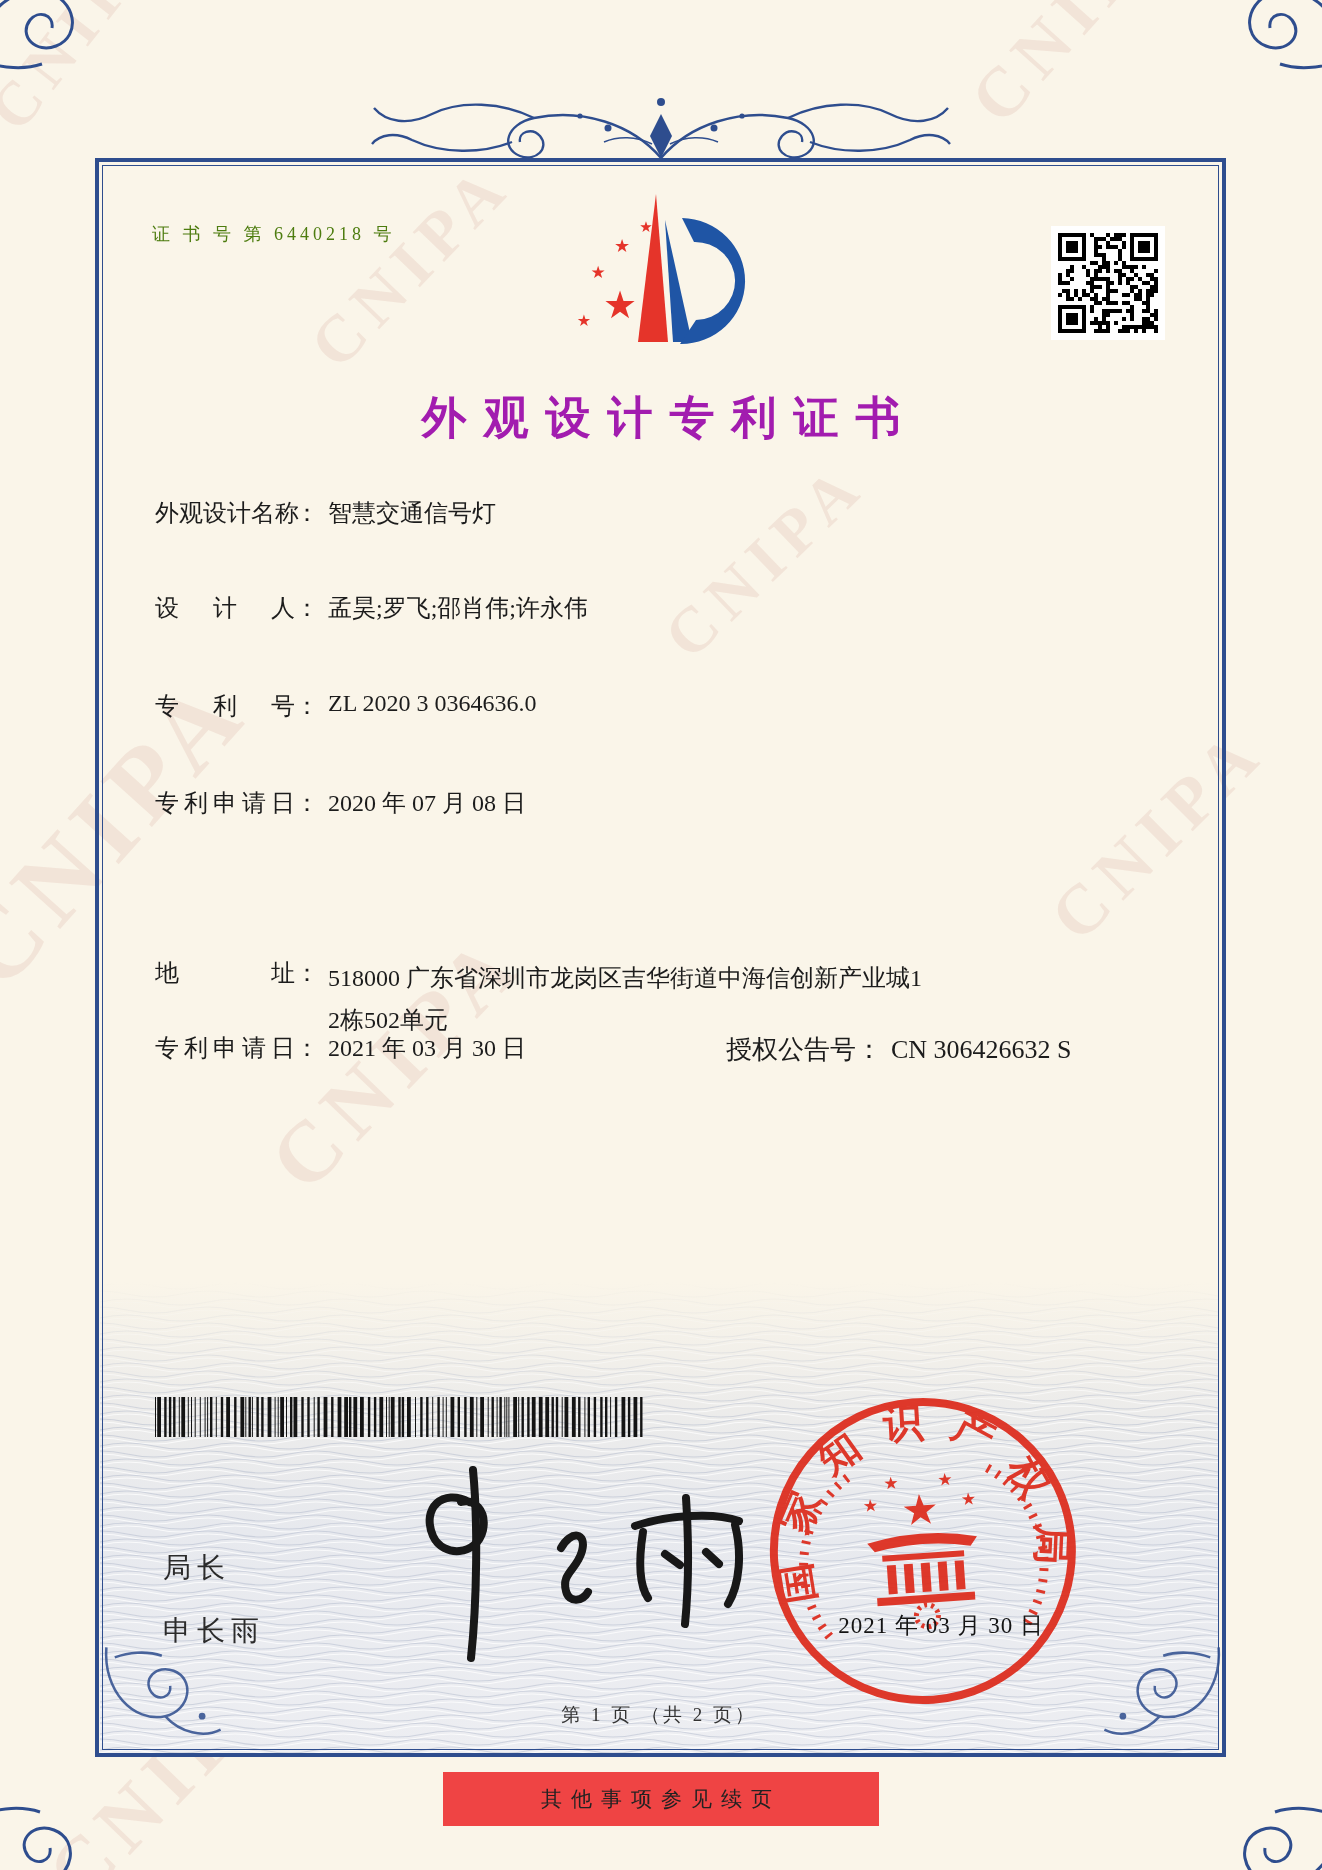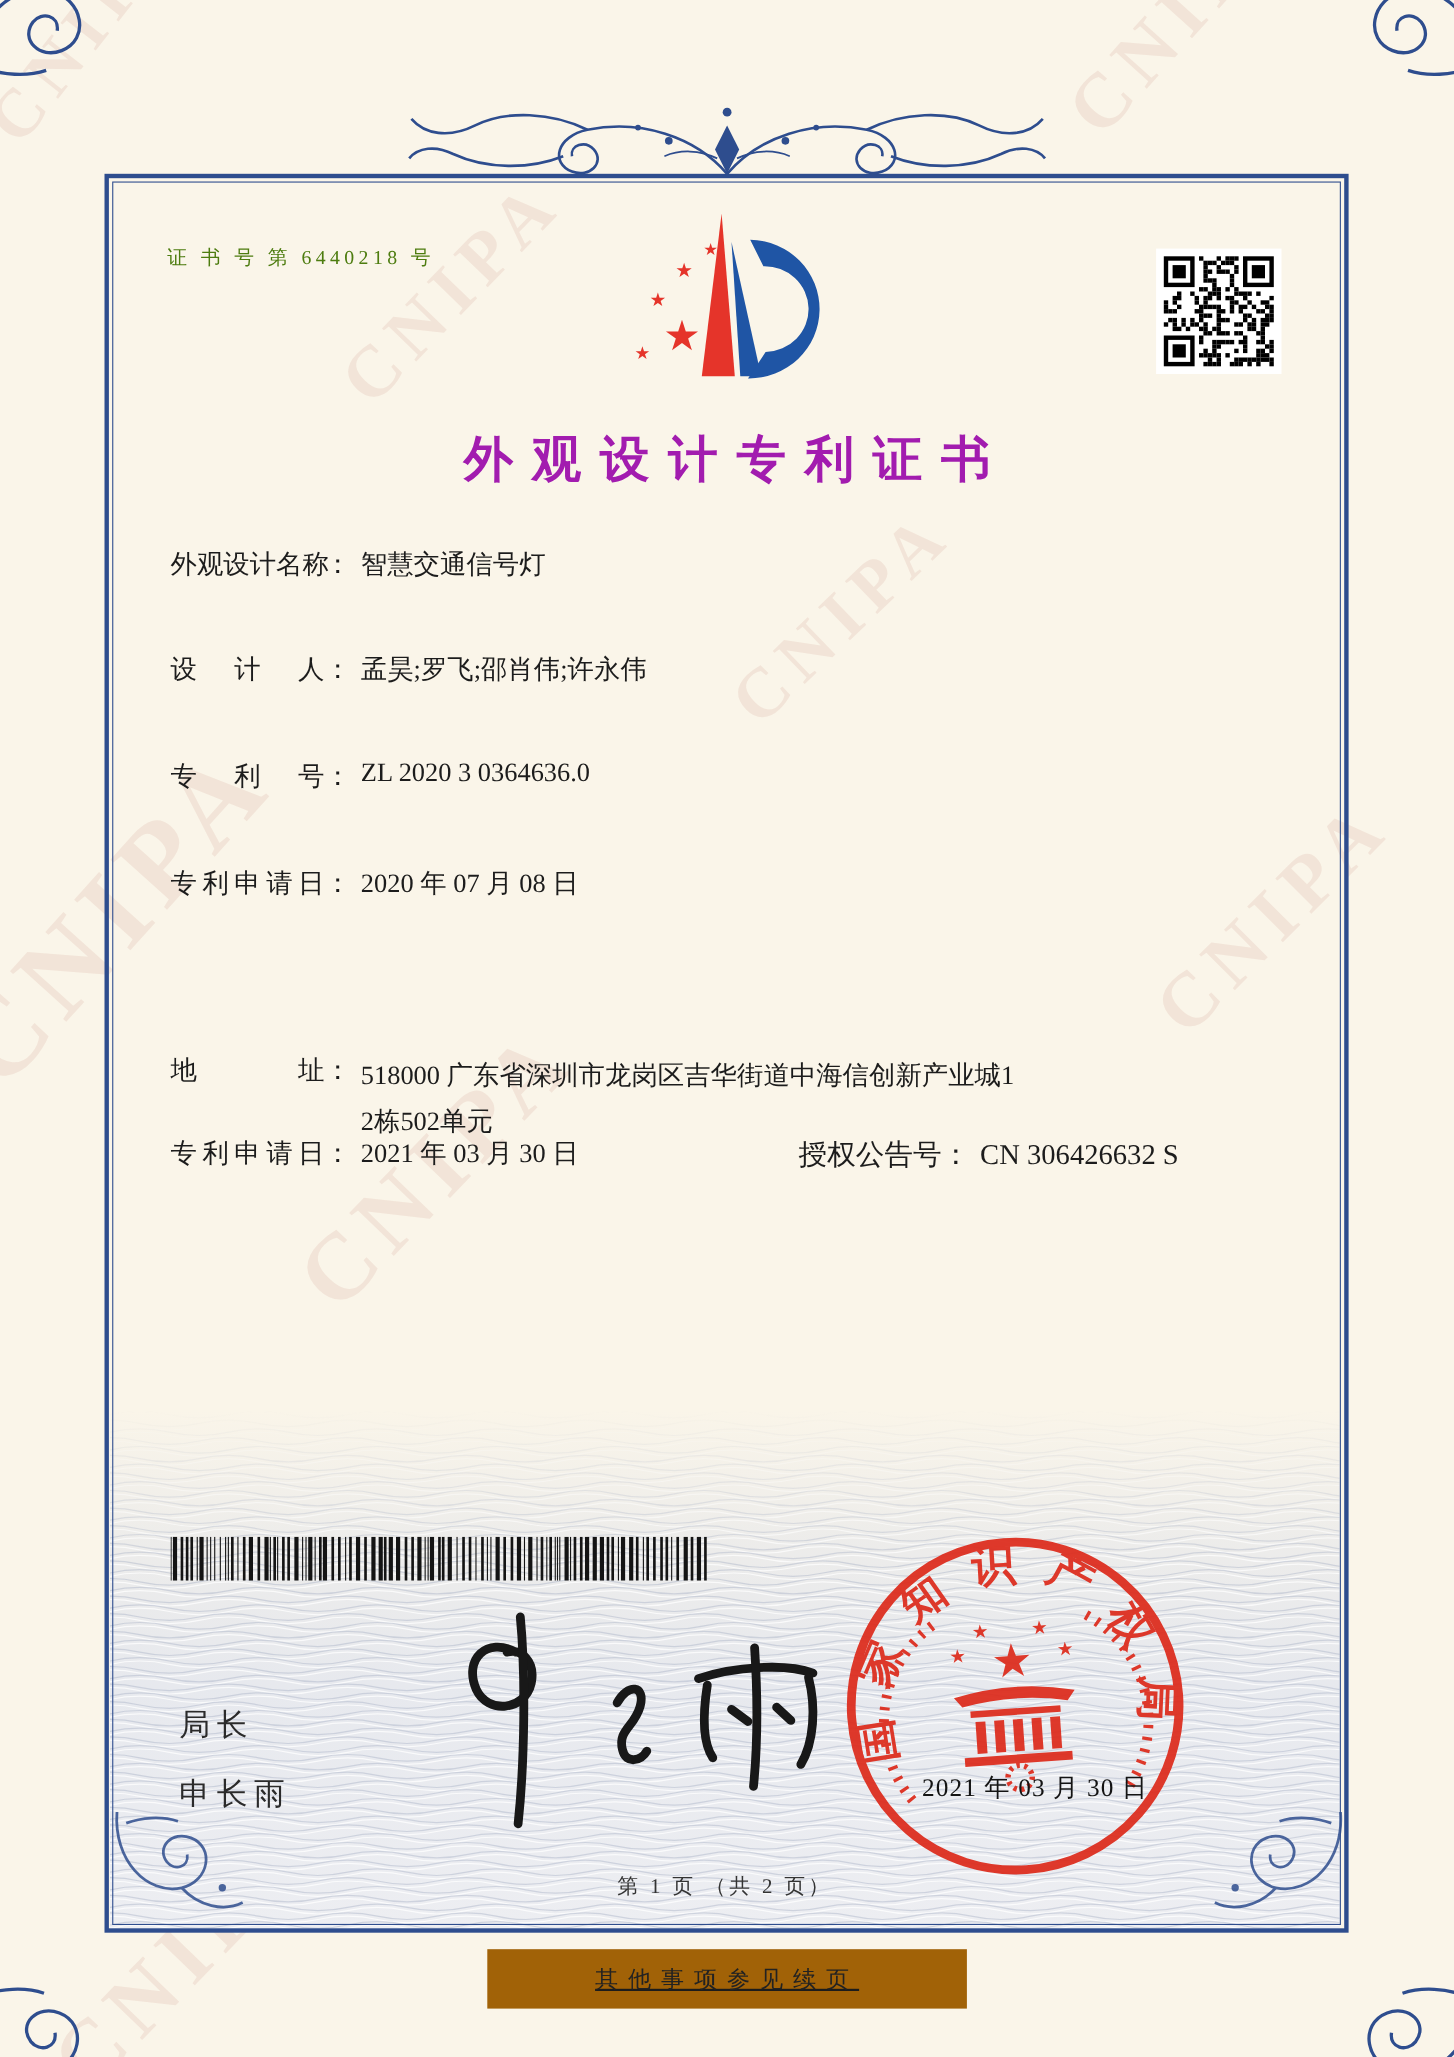"其他事项参见续页" .note-box { background: #a16207 -> #ef4444; text-decoration: underline -> none }
